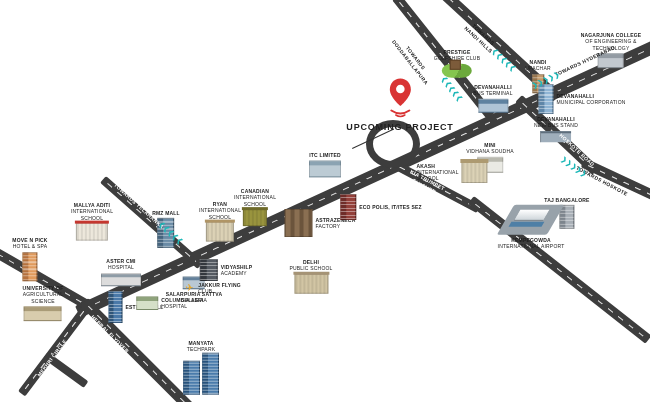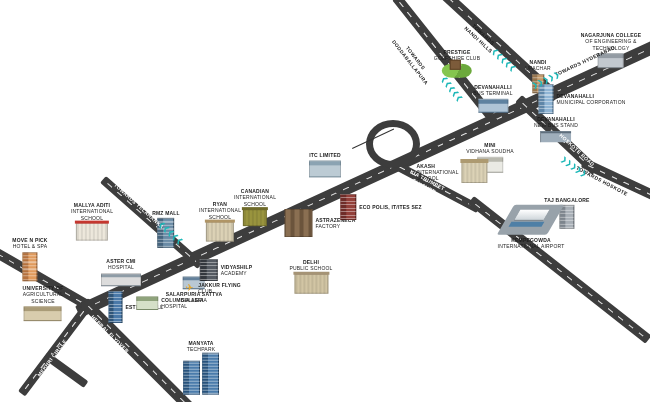"UPCOMING PROJECT" div.project { html: none -> <div> <svg> <path></path> <circle></circle> <path></path> <path></path> </svg> <div>UPCOMING PROJECT</div> </div> }
